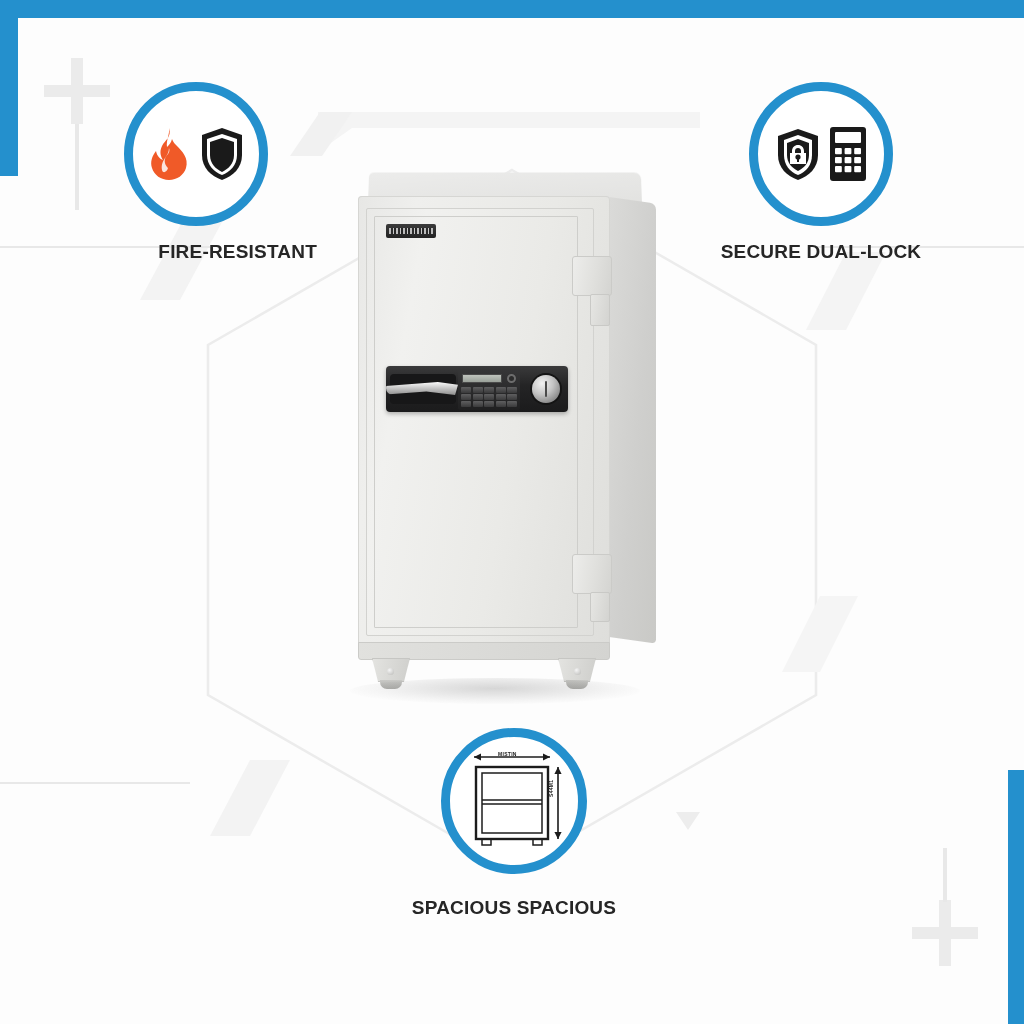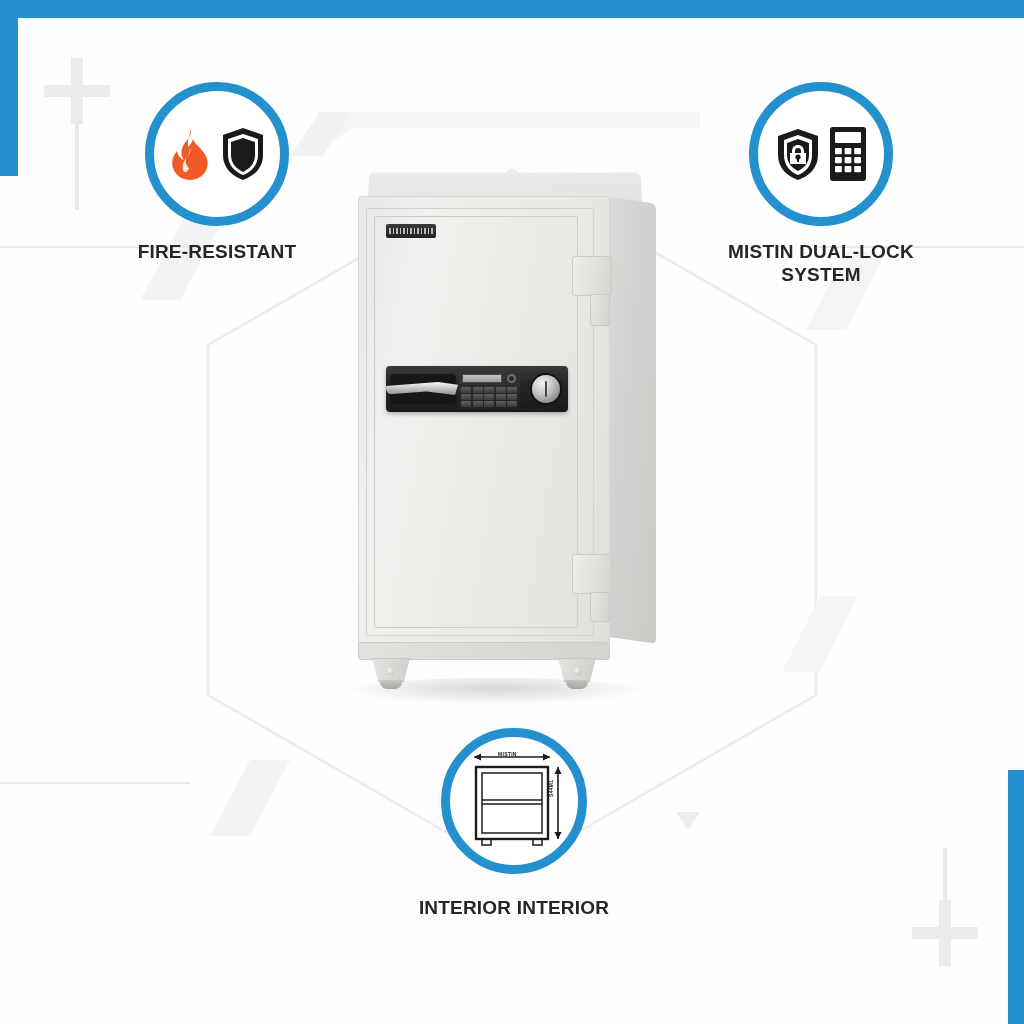"FIRE-RESISTANT" div.feature { left: 96px -> 75px; text-align: none -> right }
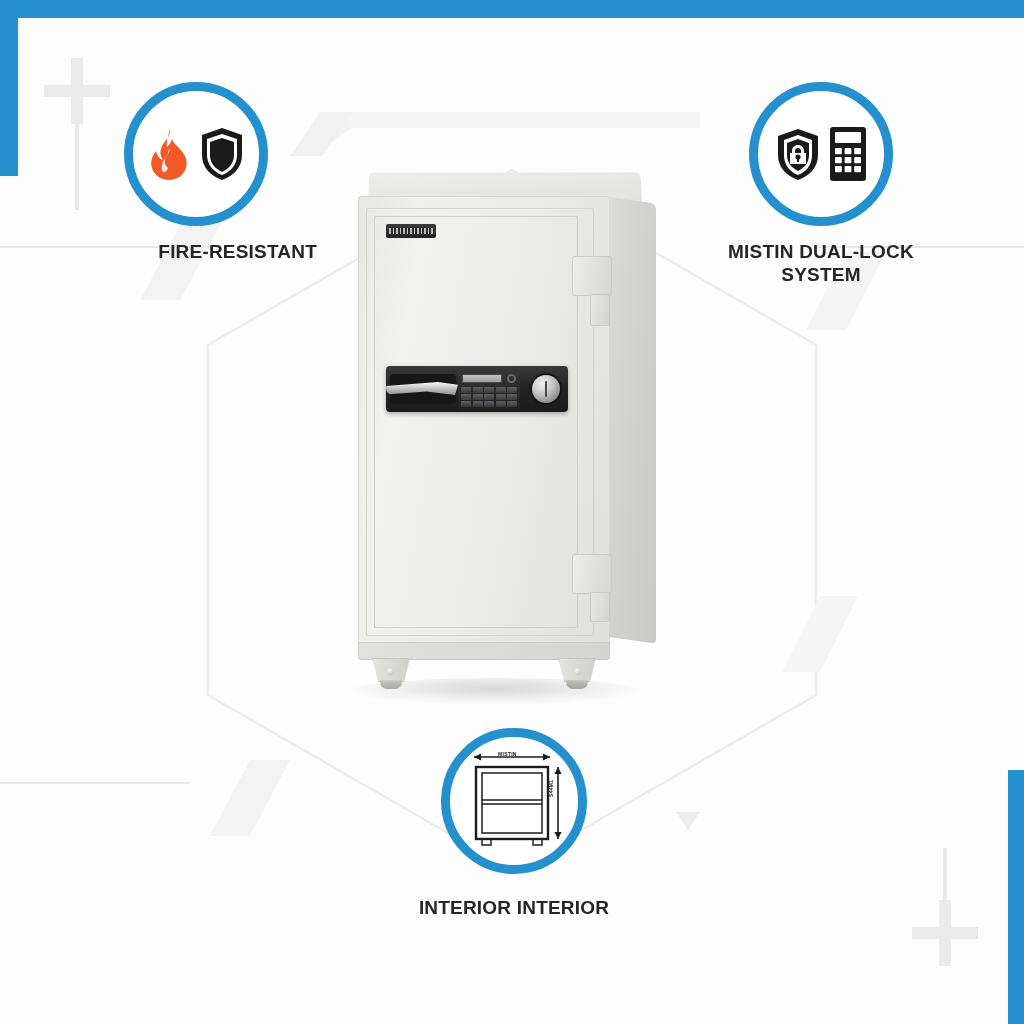"MISTIN DUAL-LOCK" div { text: MISTIN -> SECURE }
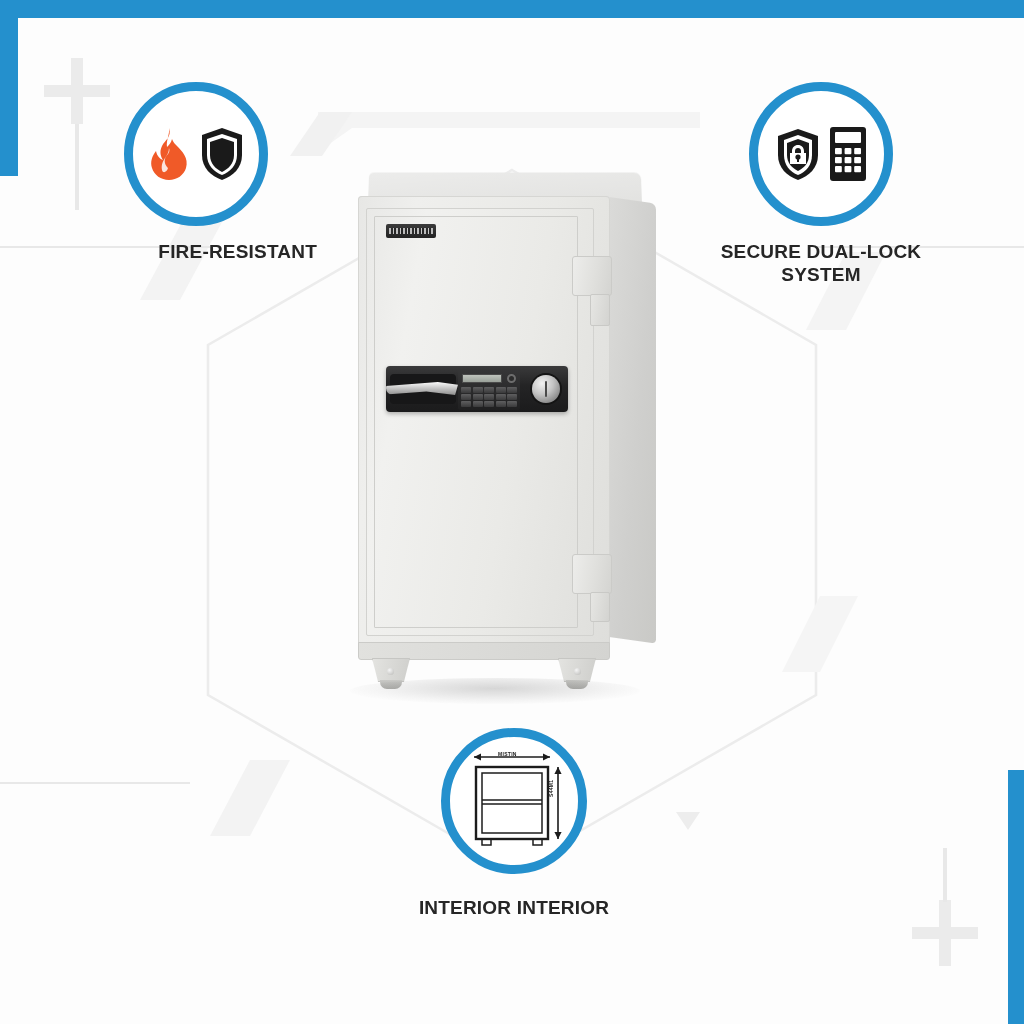"SYSTEM" div { html: <div>SYSTEM</div> -> none }
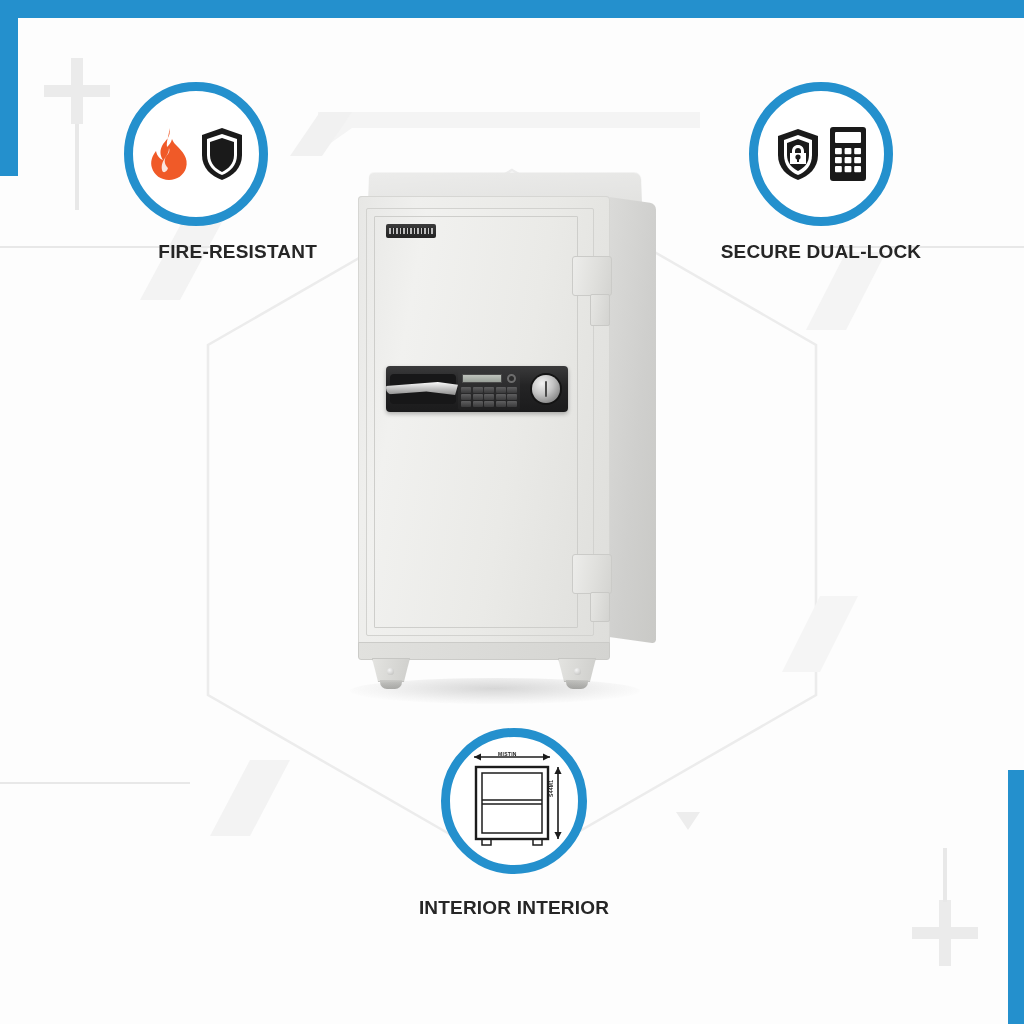"INTERIOR INTERIOR" div { text: INTERIOR INTERIOR -> SPACIOUS SPACIOUS }
